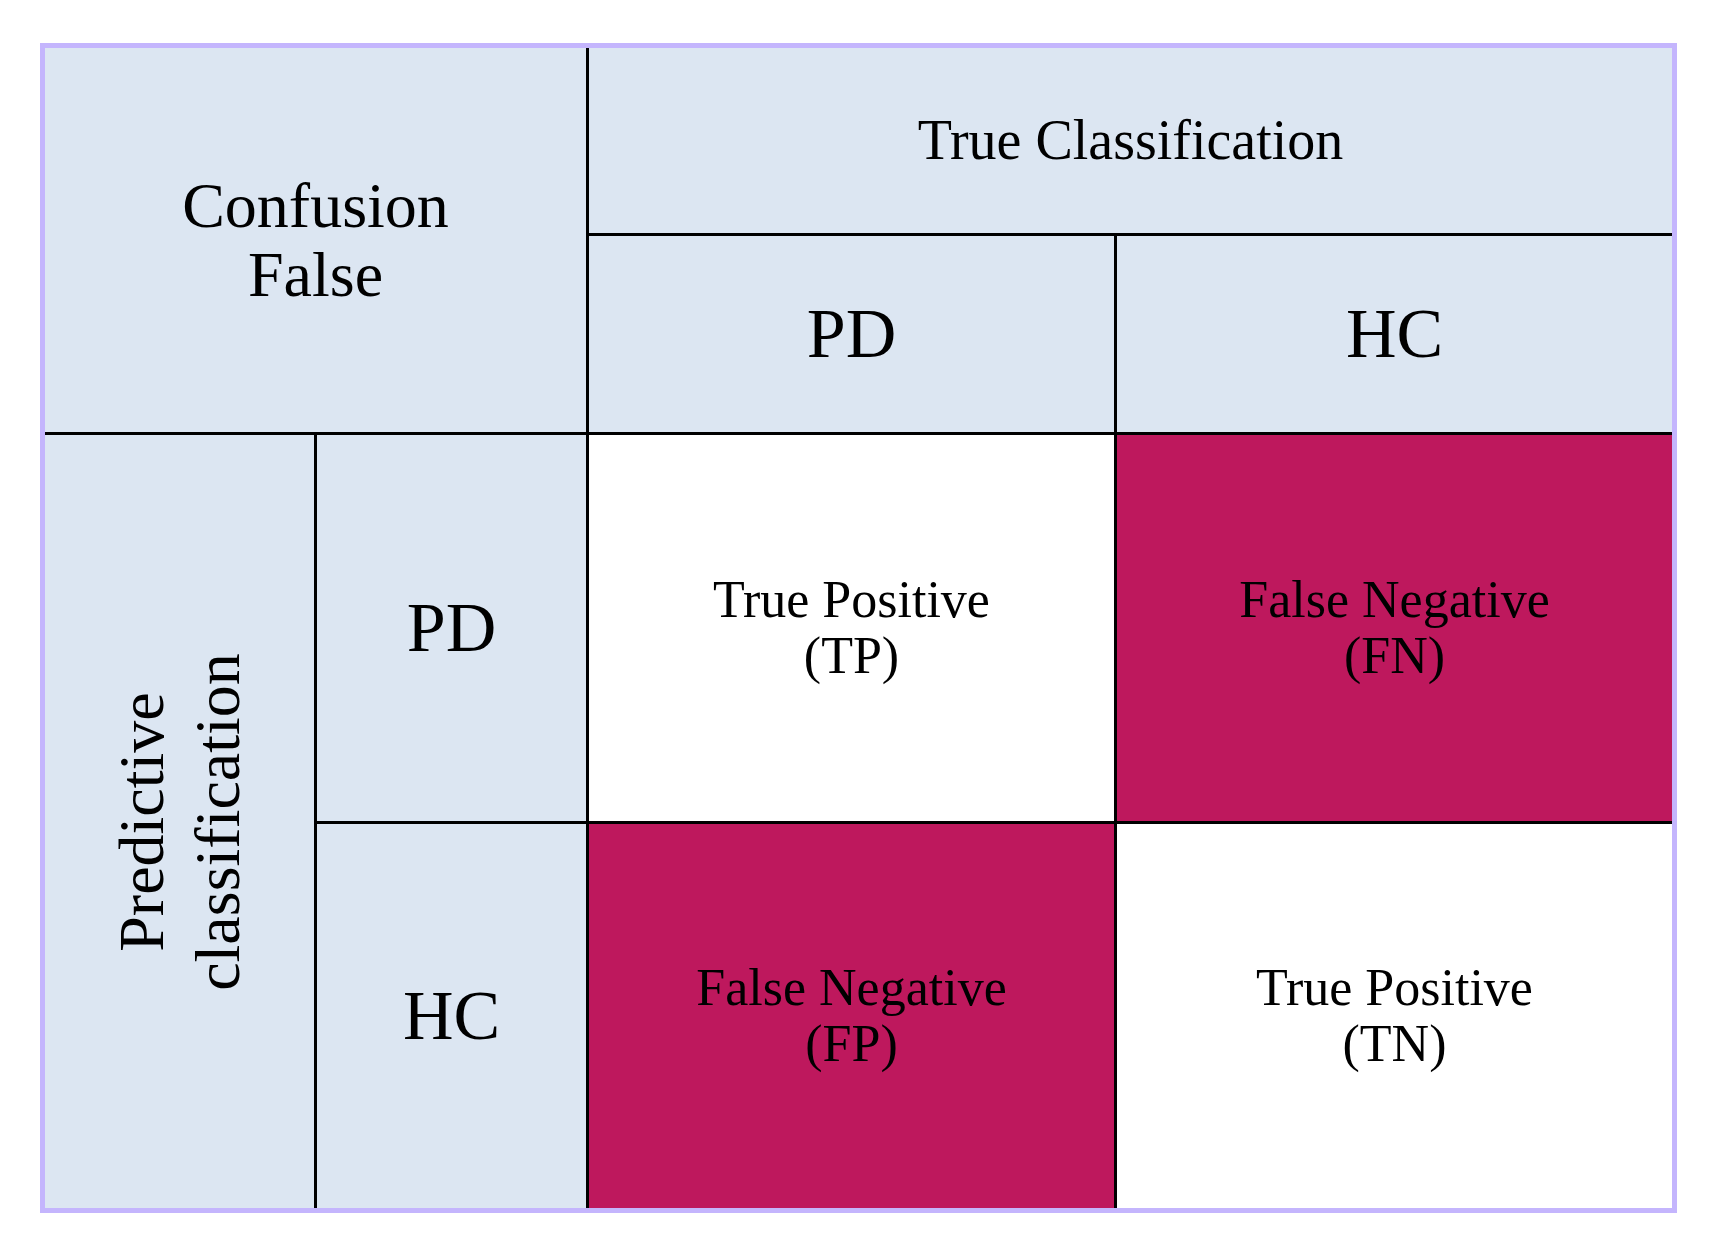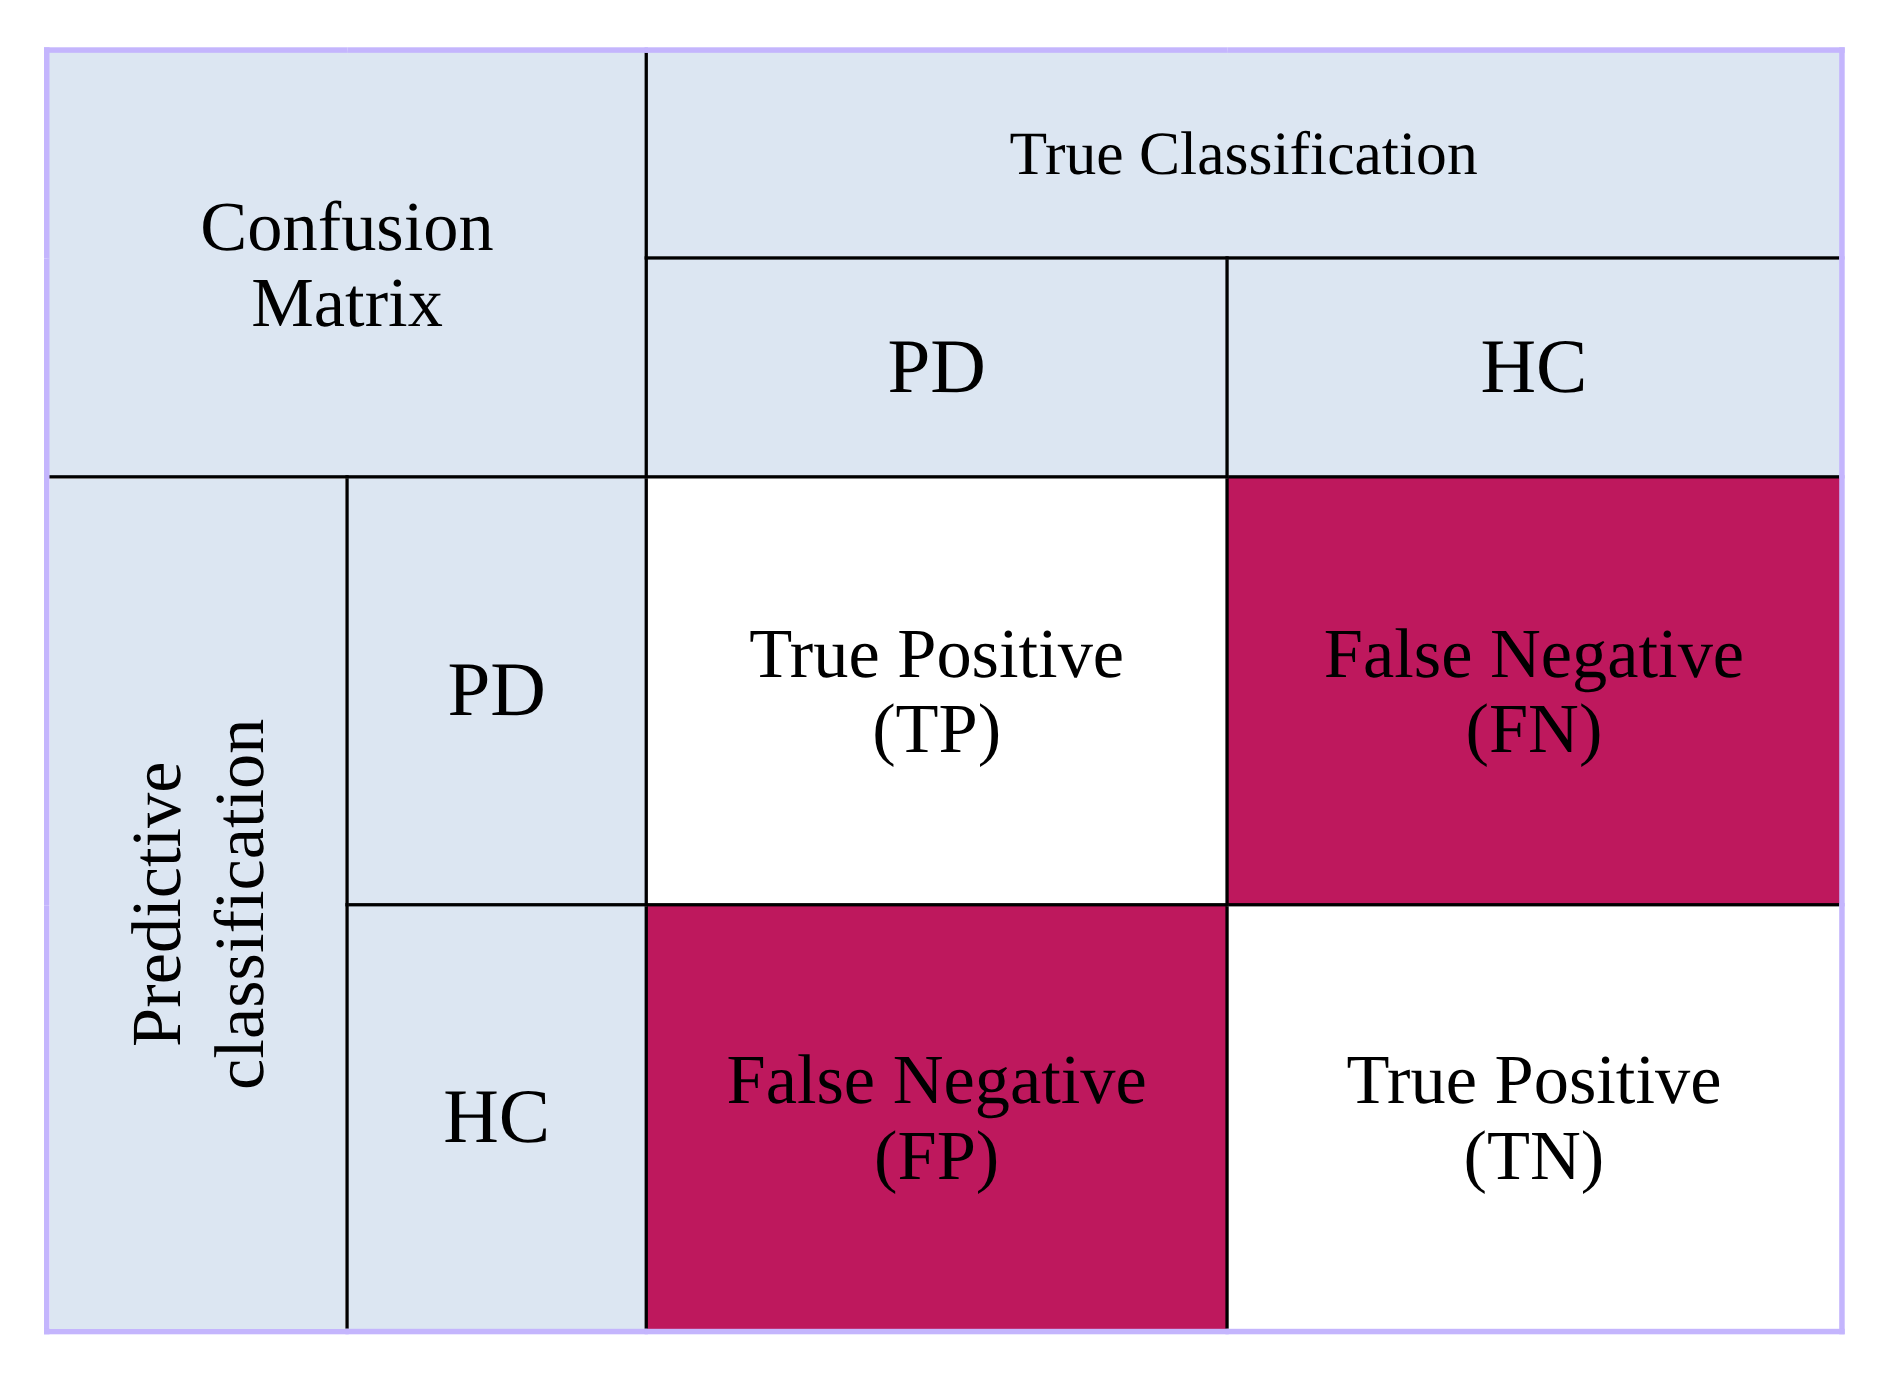"Matrix" span { text: Matrix -> False }
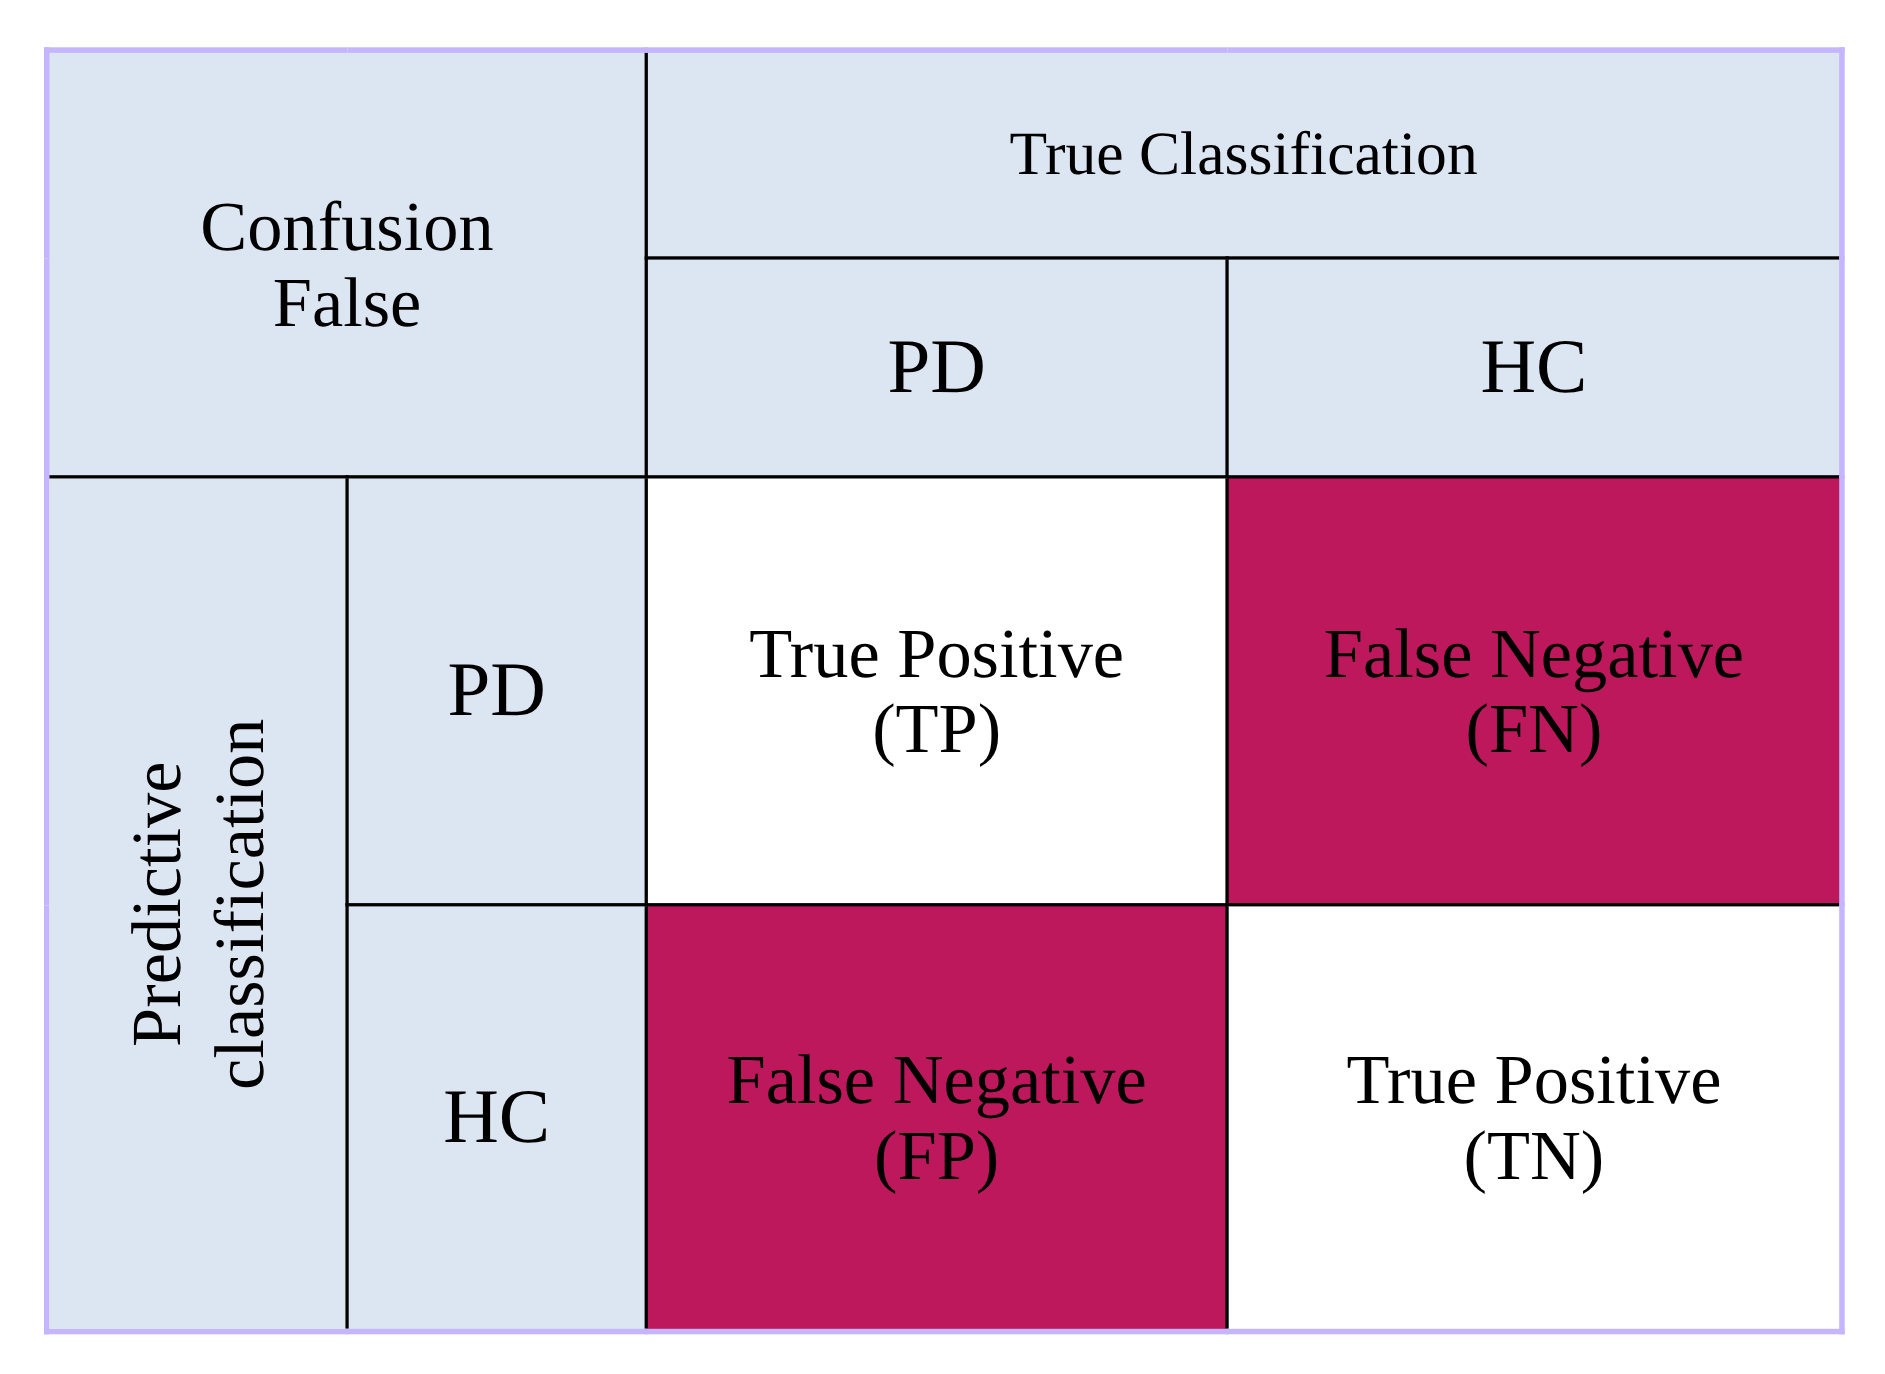"True Positive" .cell-text { font-size: 64px -> 52px }
